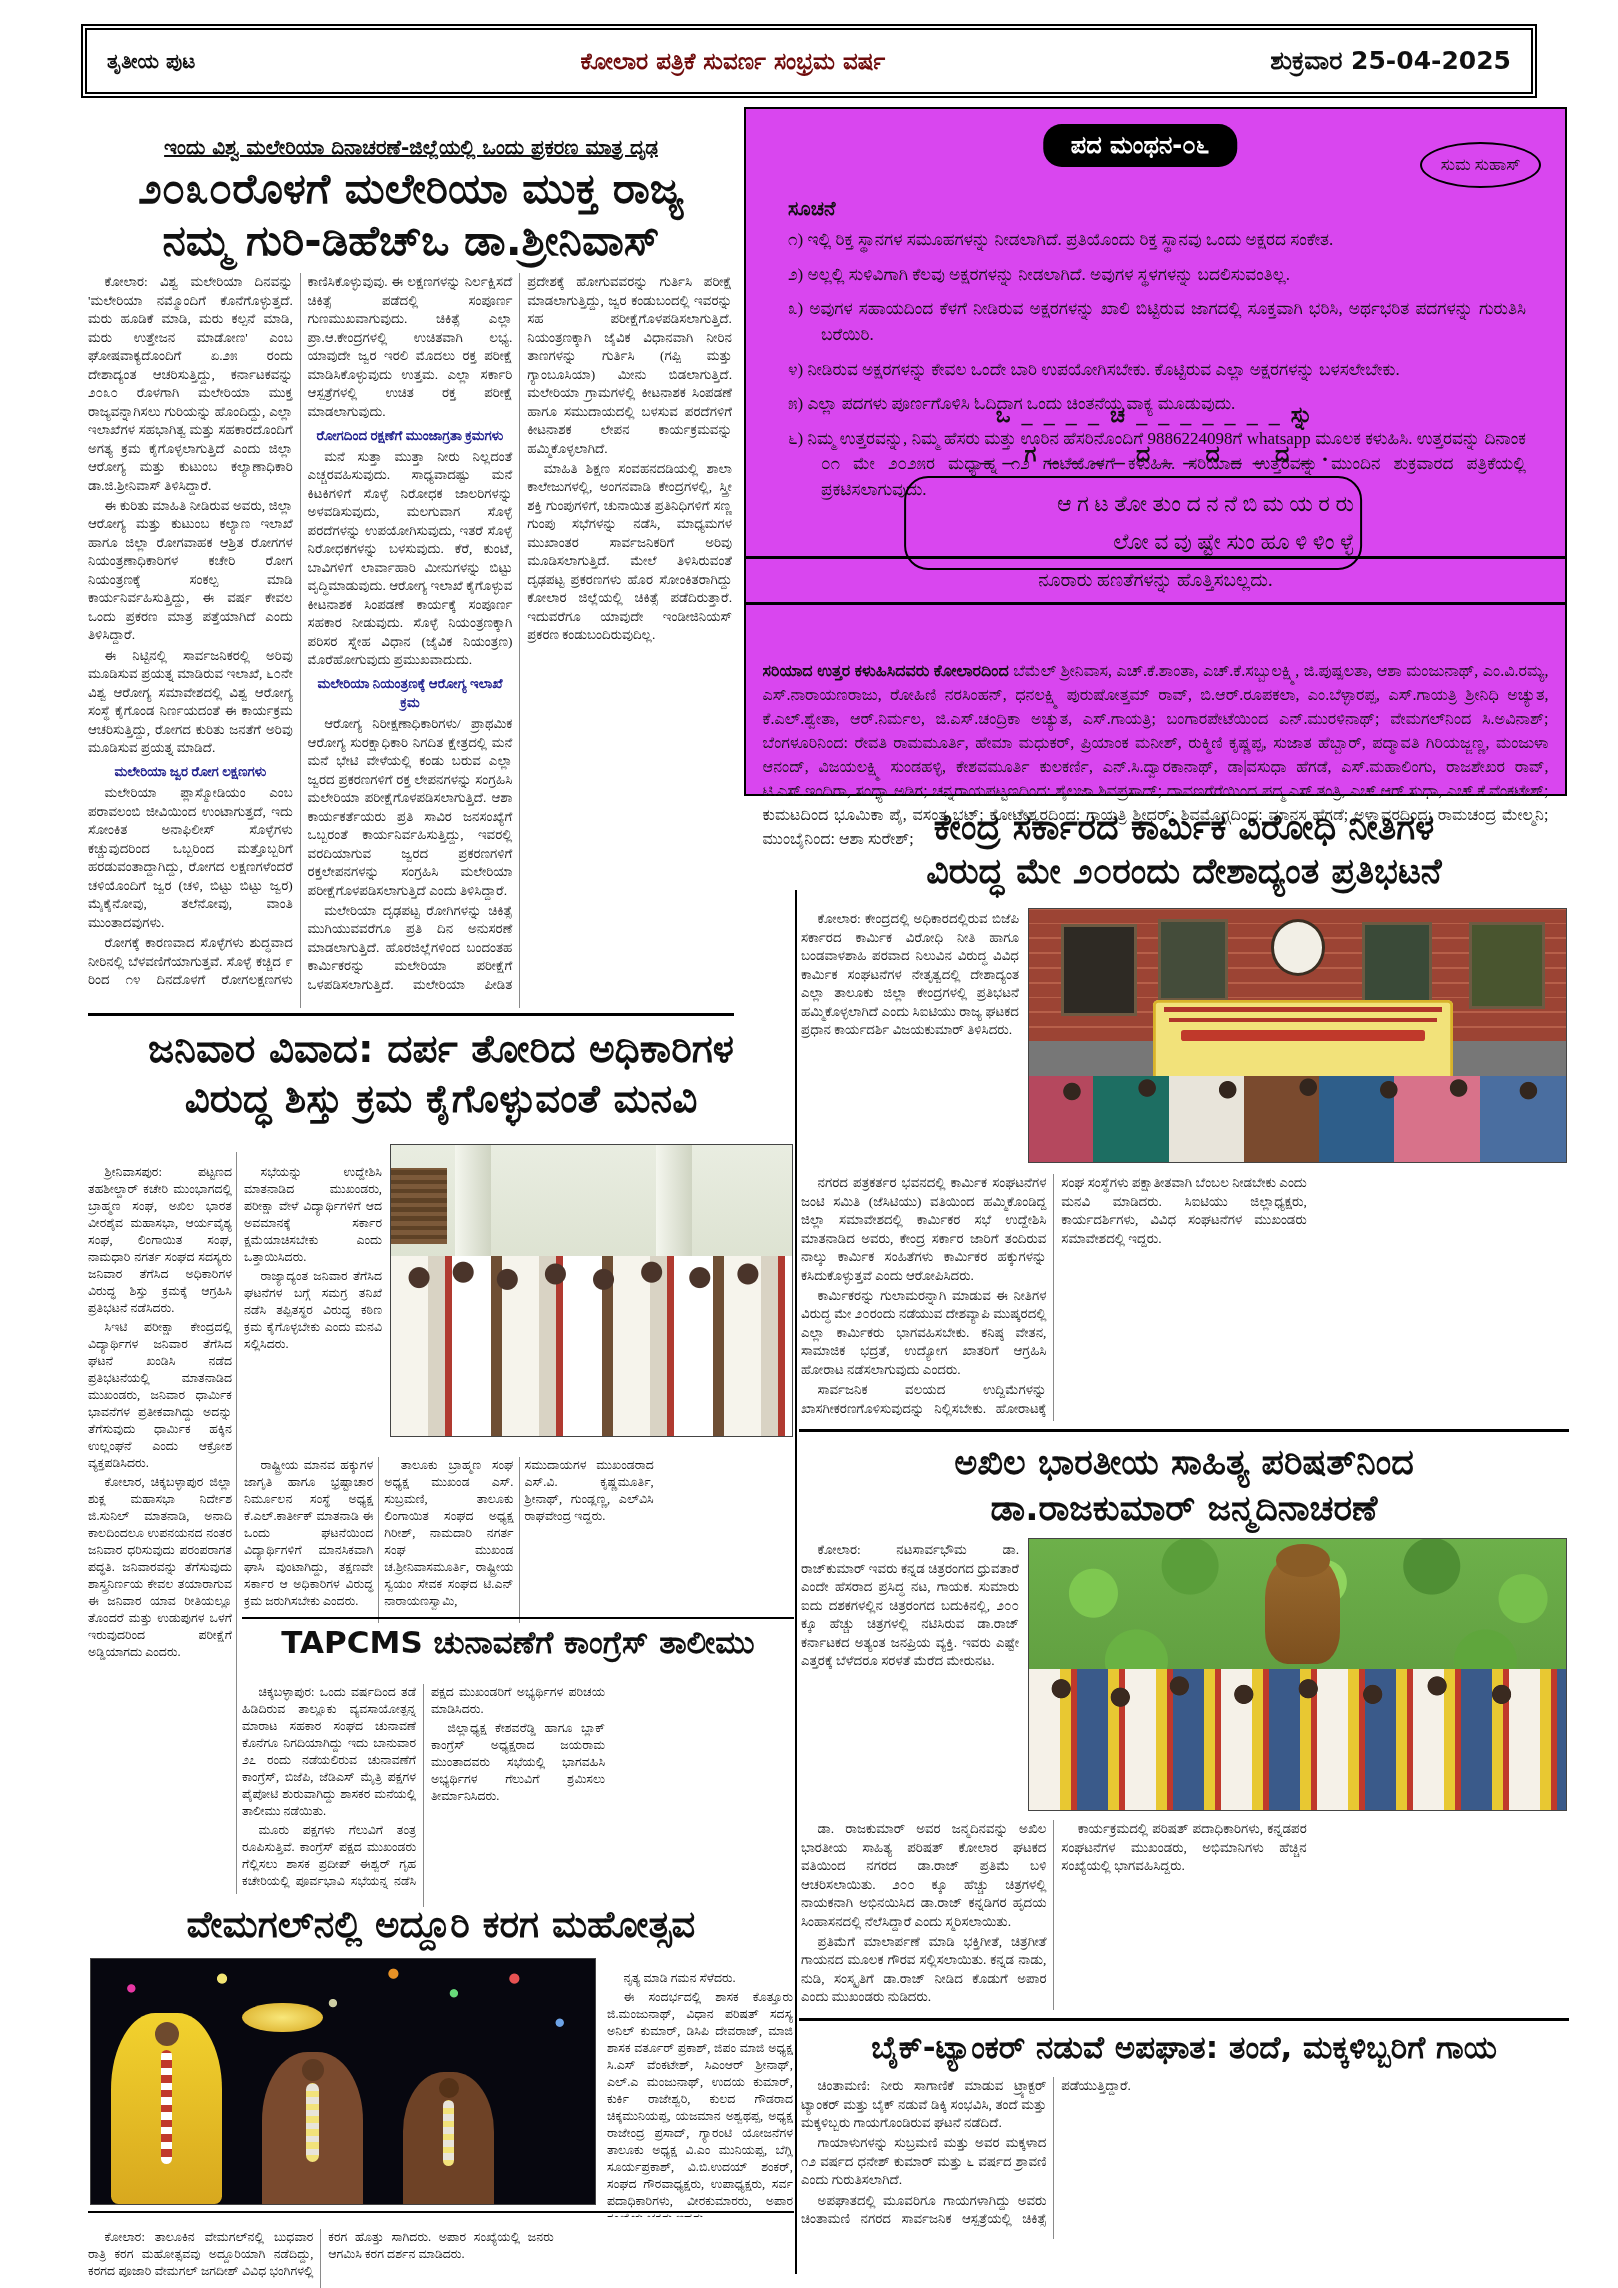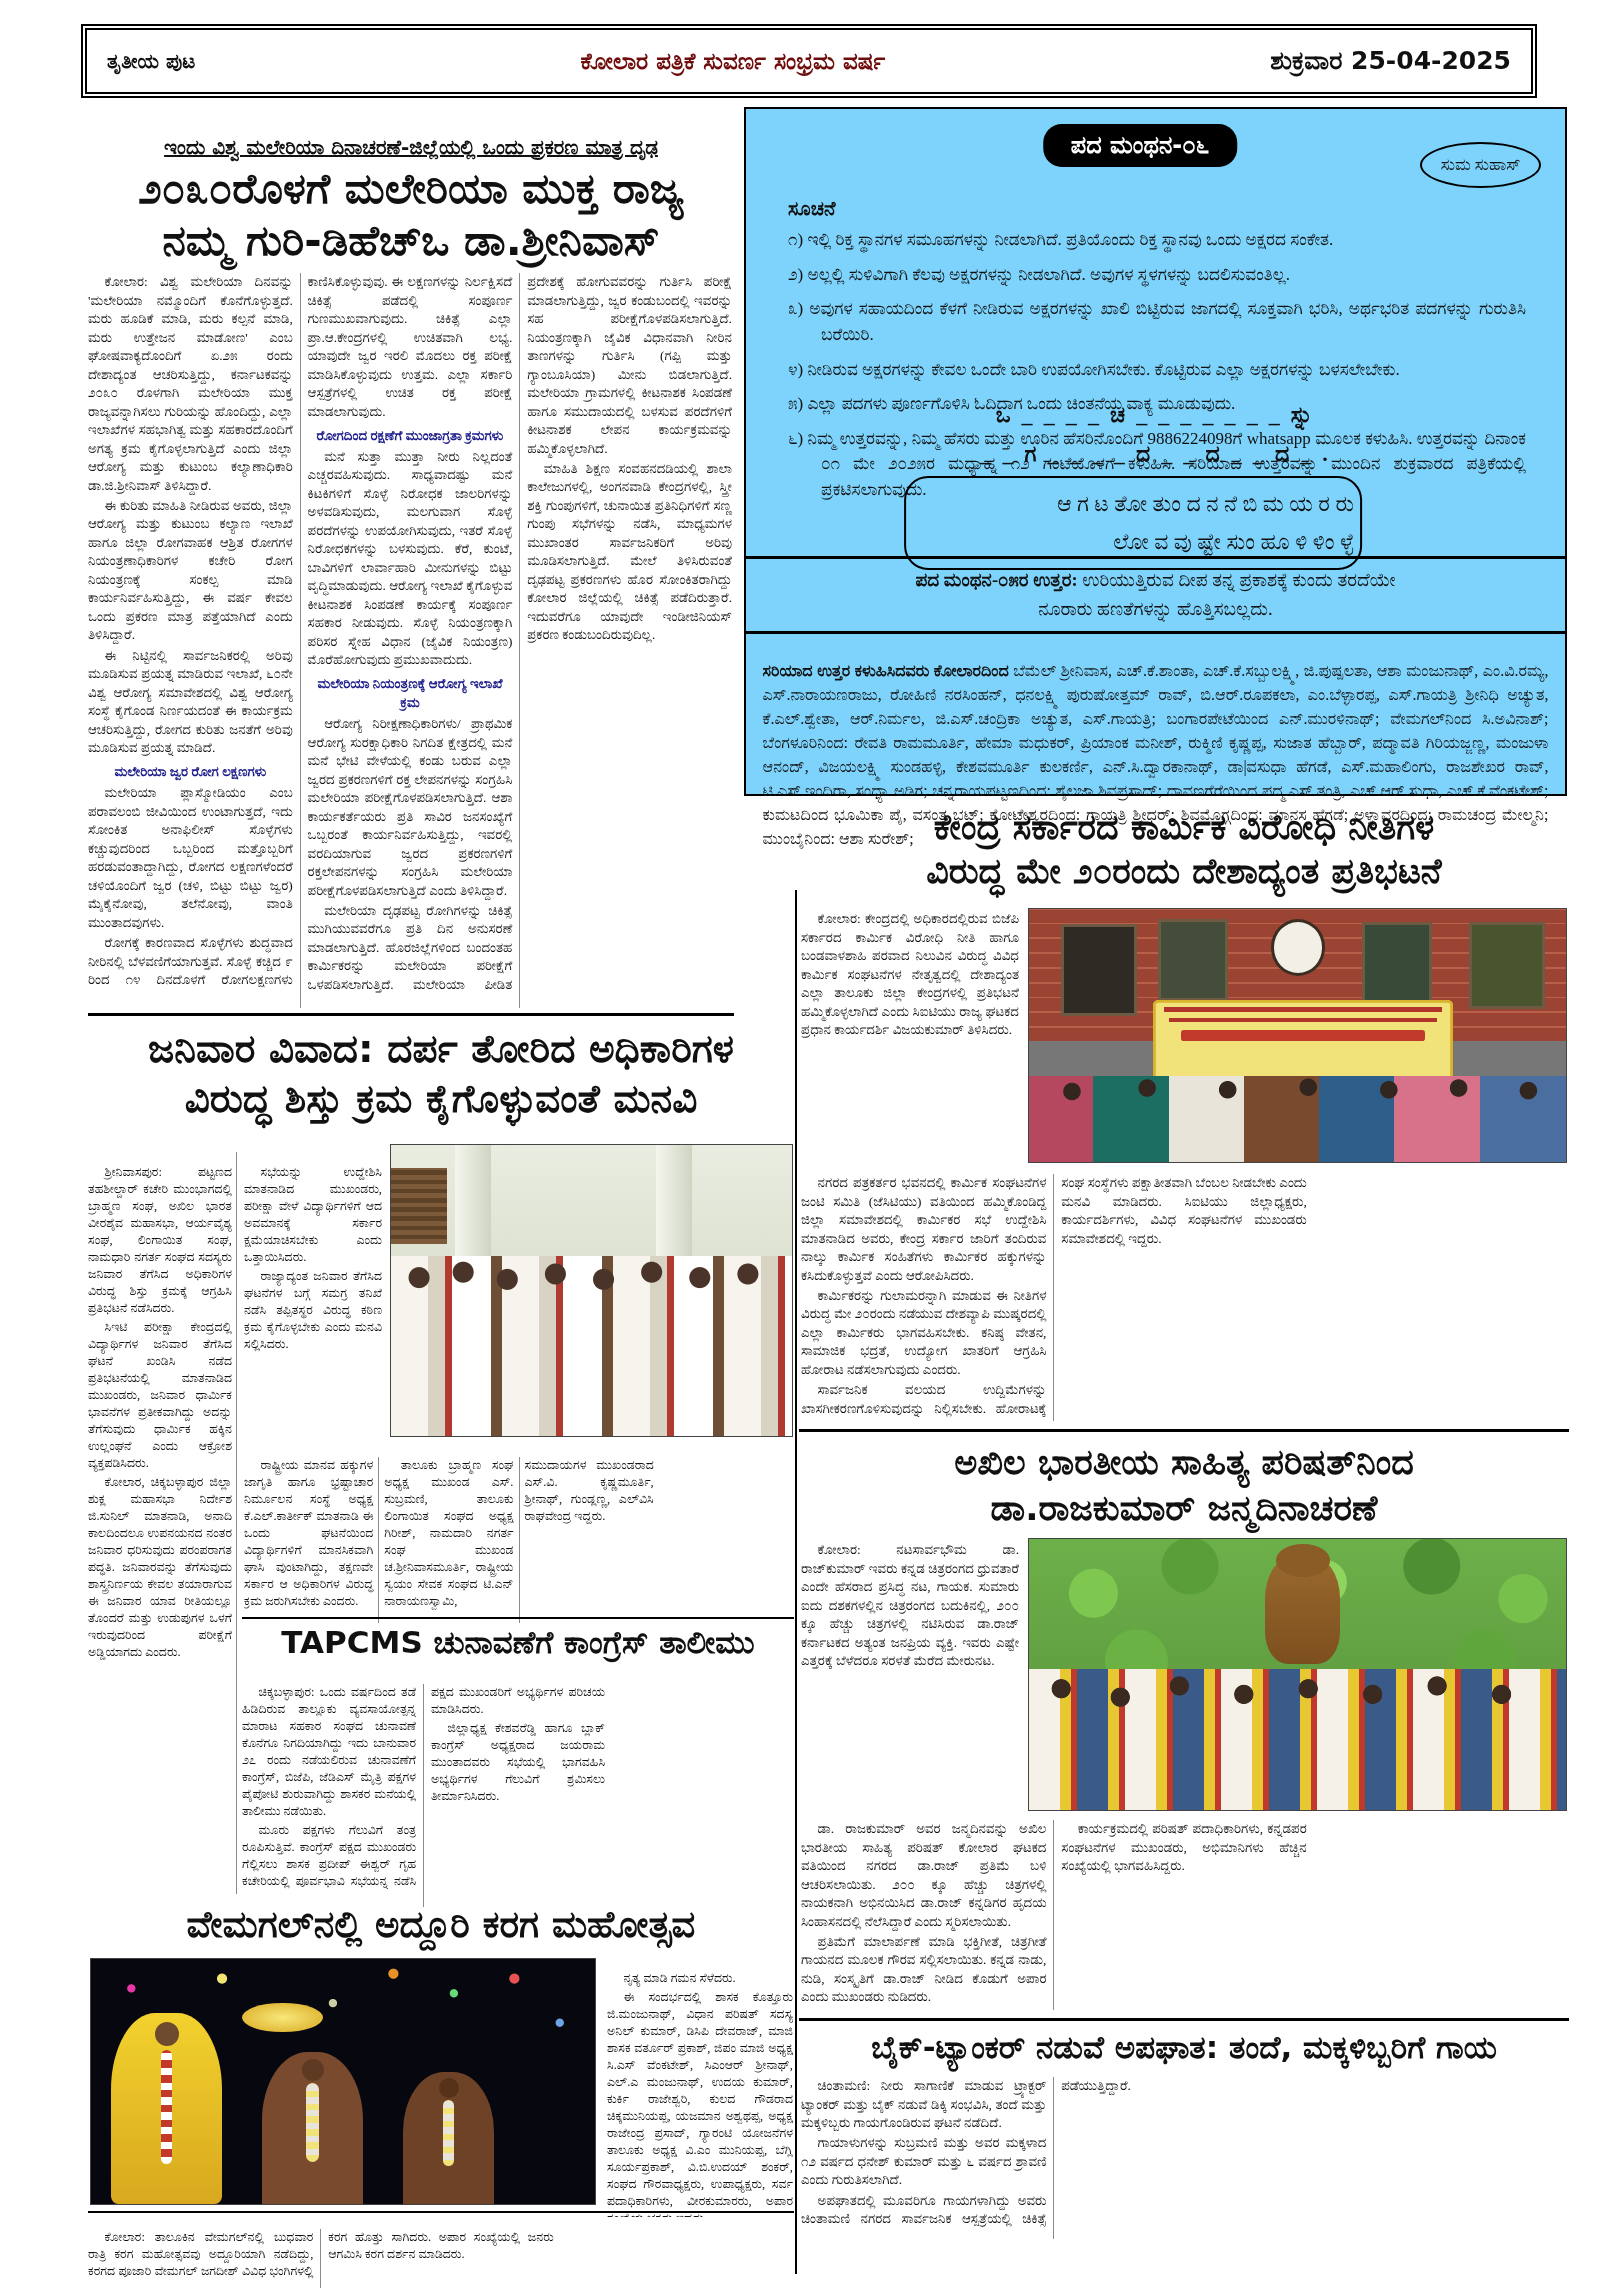"ಪದ ಮಂಥನ-೦೬" .pzbox { background: #7dd3fc -> #d946ef }
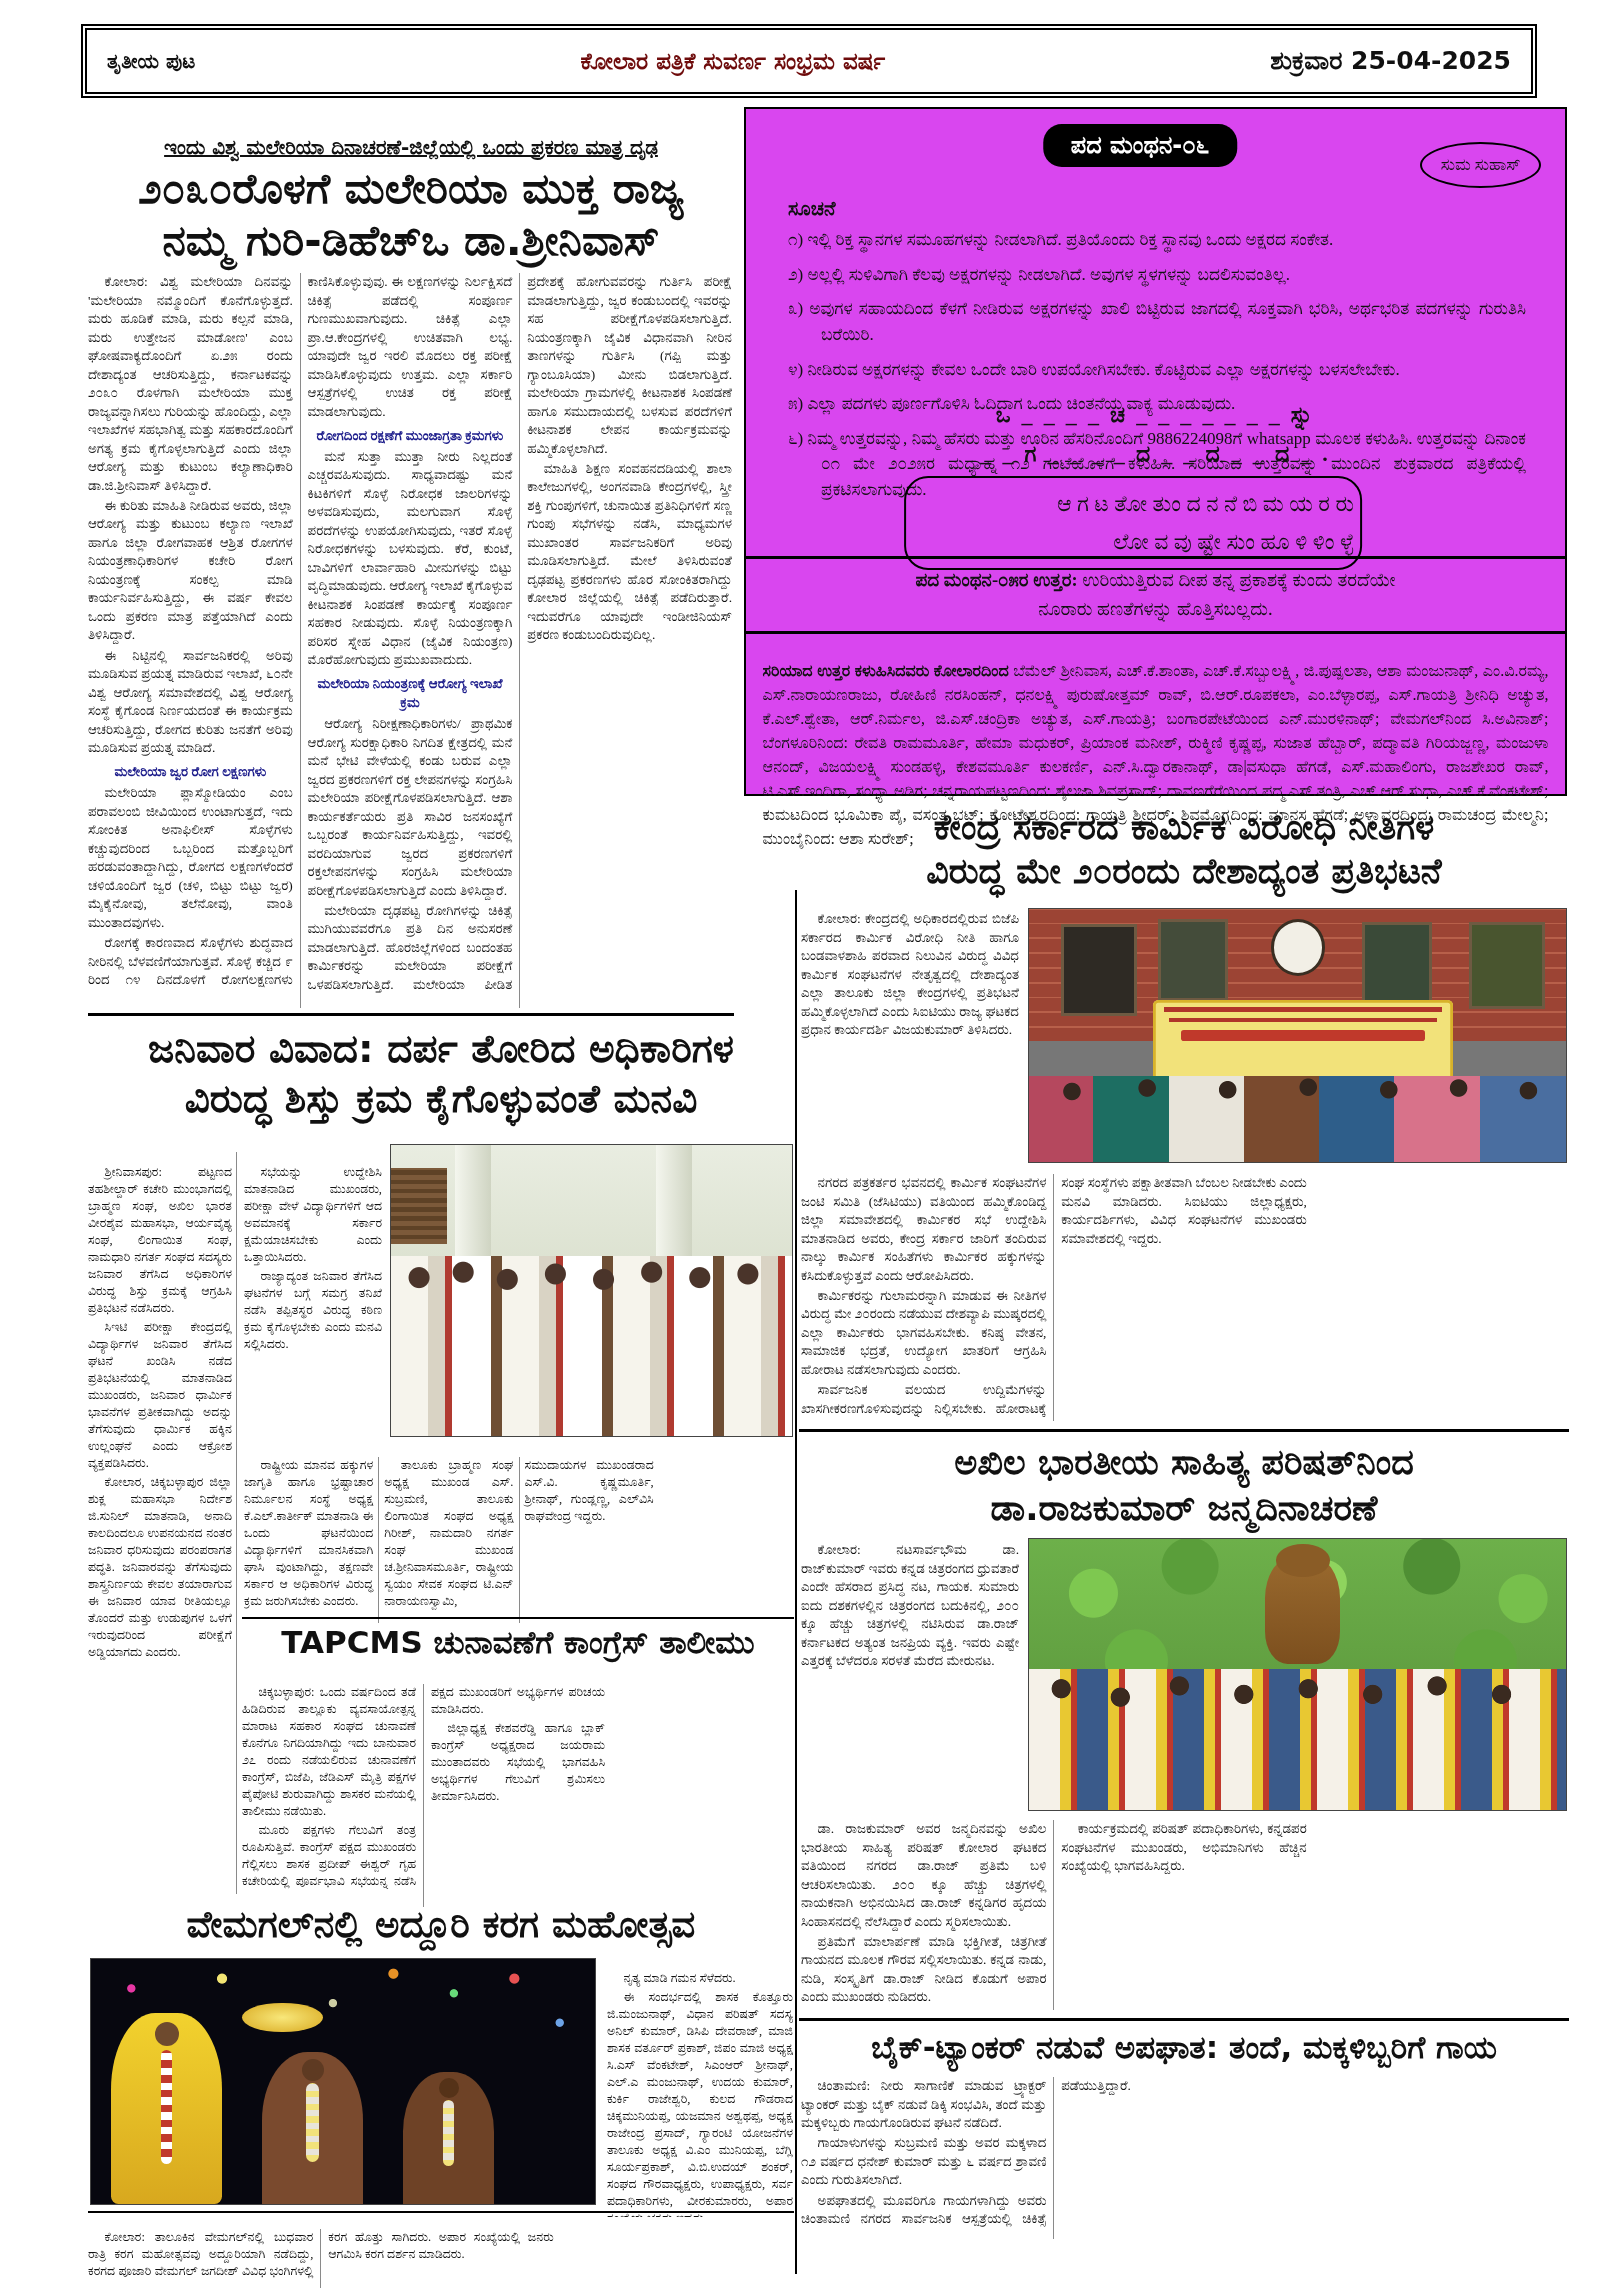"ಪದ ಮಂಥನ-೦೫ರ ಉತ್ತರ: ಉರಿಯುತ್ತಿರುವ ದೀಪ" div { html: <div><b>ಪದ ಮಂಥನ-೦೫ರ ಉತ್ತರ:</b> <span>ಉರಿಯುತ್ತಿರುವ ದೀಪ ತನ್ನ ಪ್ರಕಾಶಕ್ಕೆ ಕುಂದು ತರದೆಯೇ</span></div> -> none }
